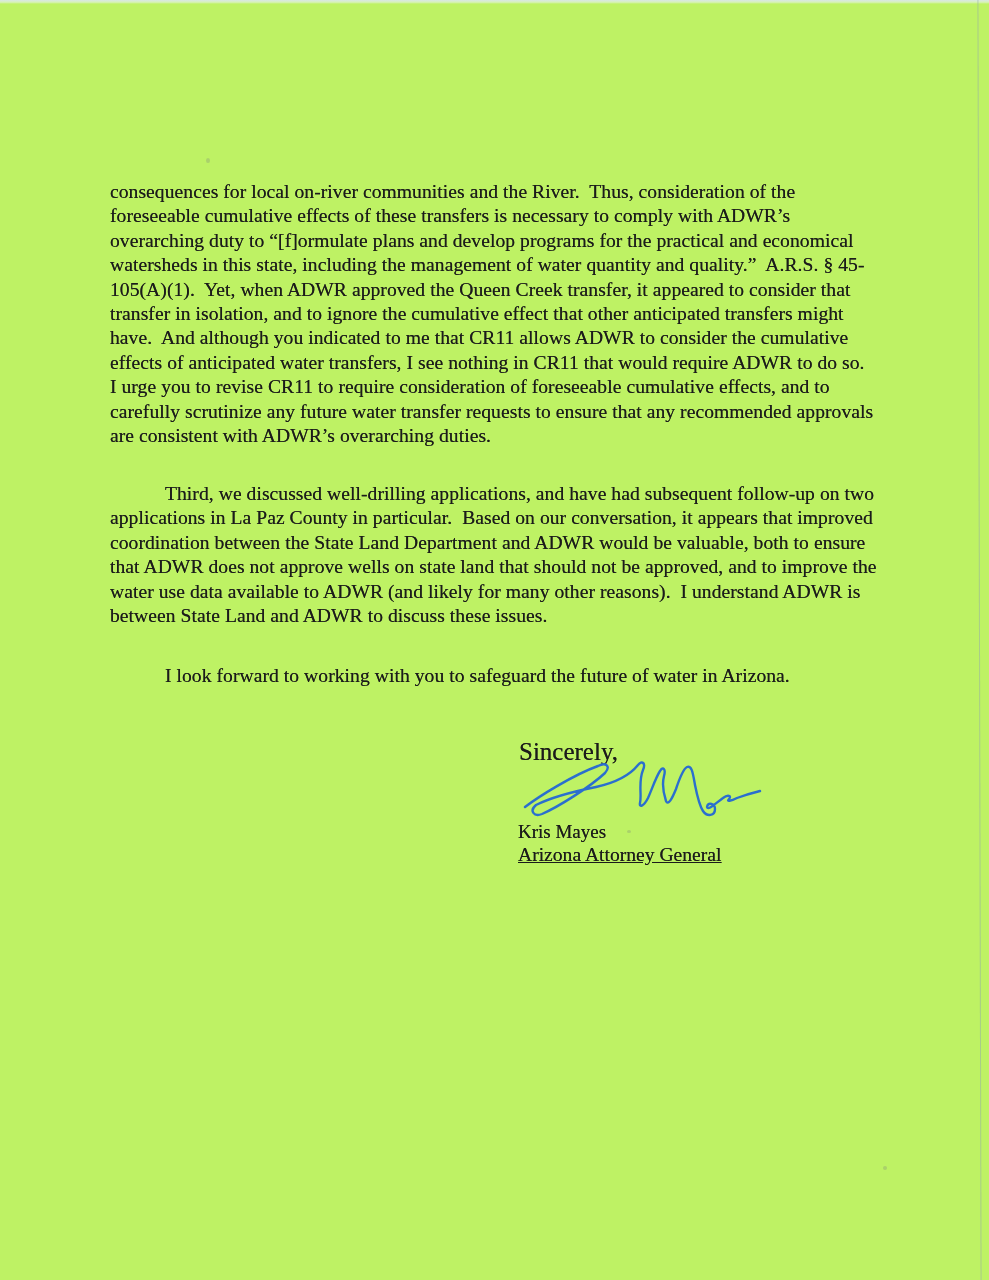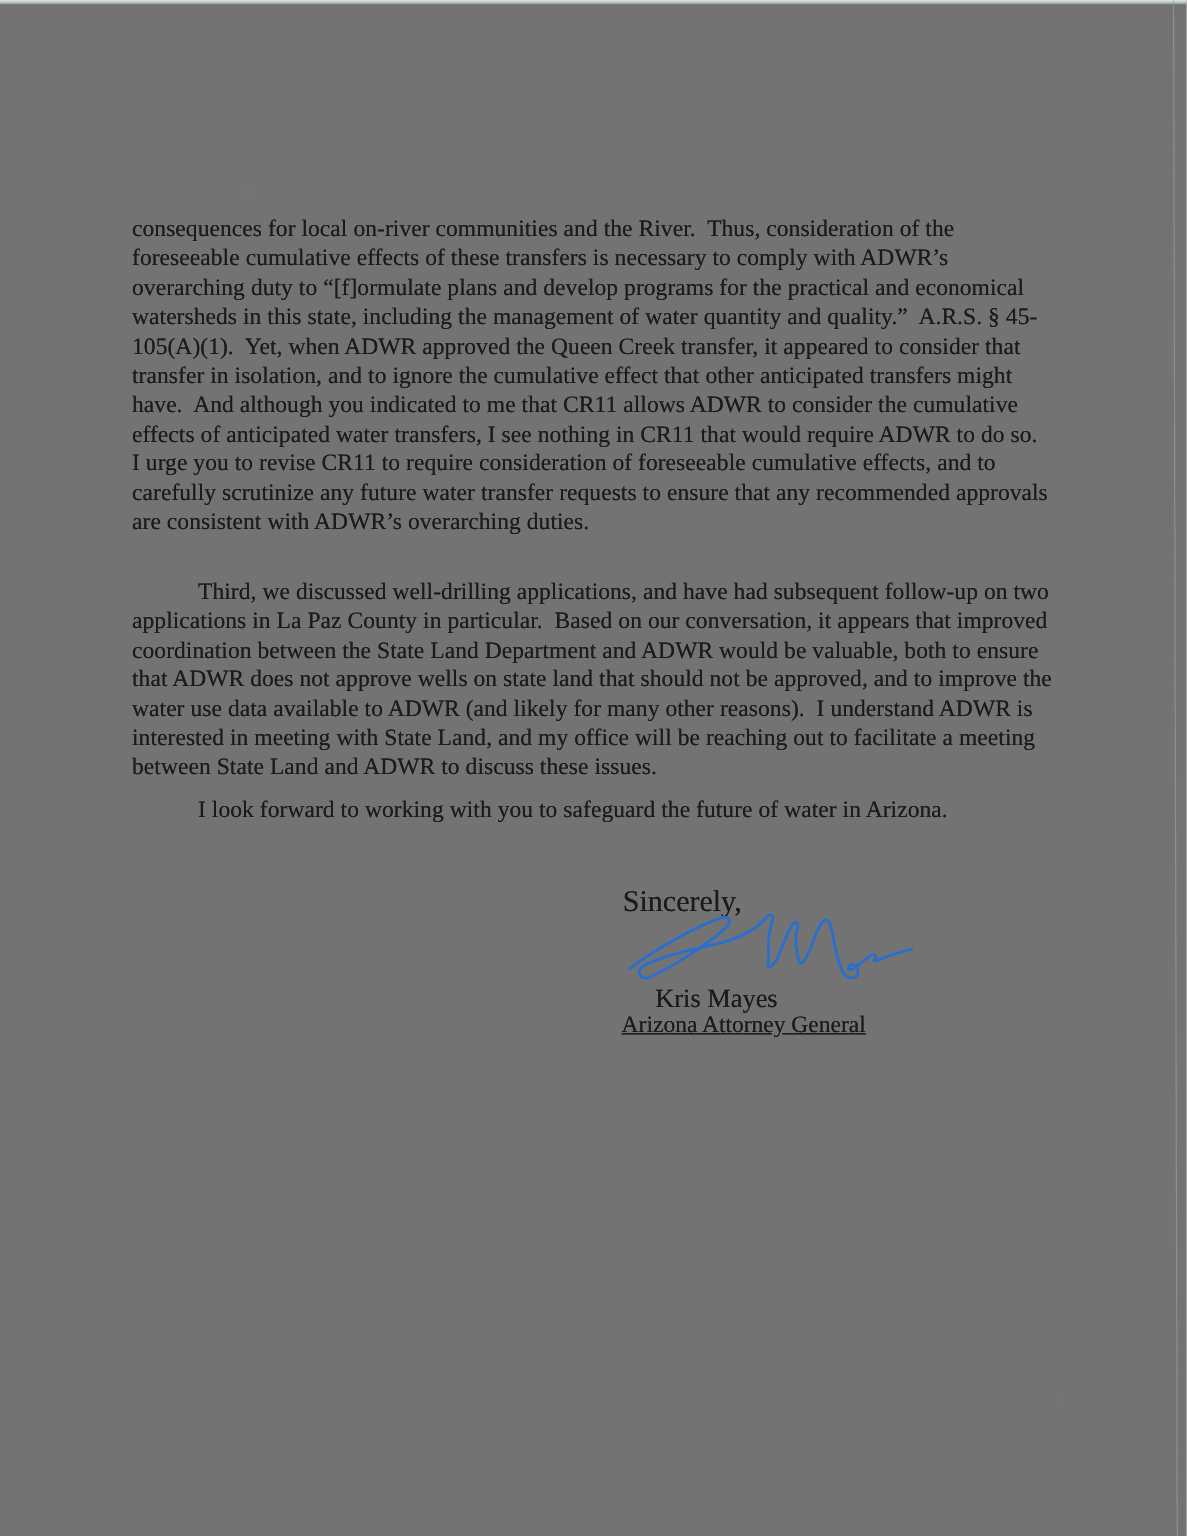"consequences for local on-river" .page { background: #737373 -> #bef264 }
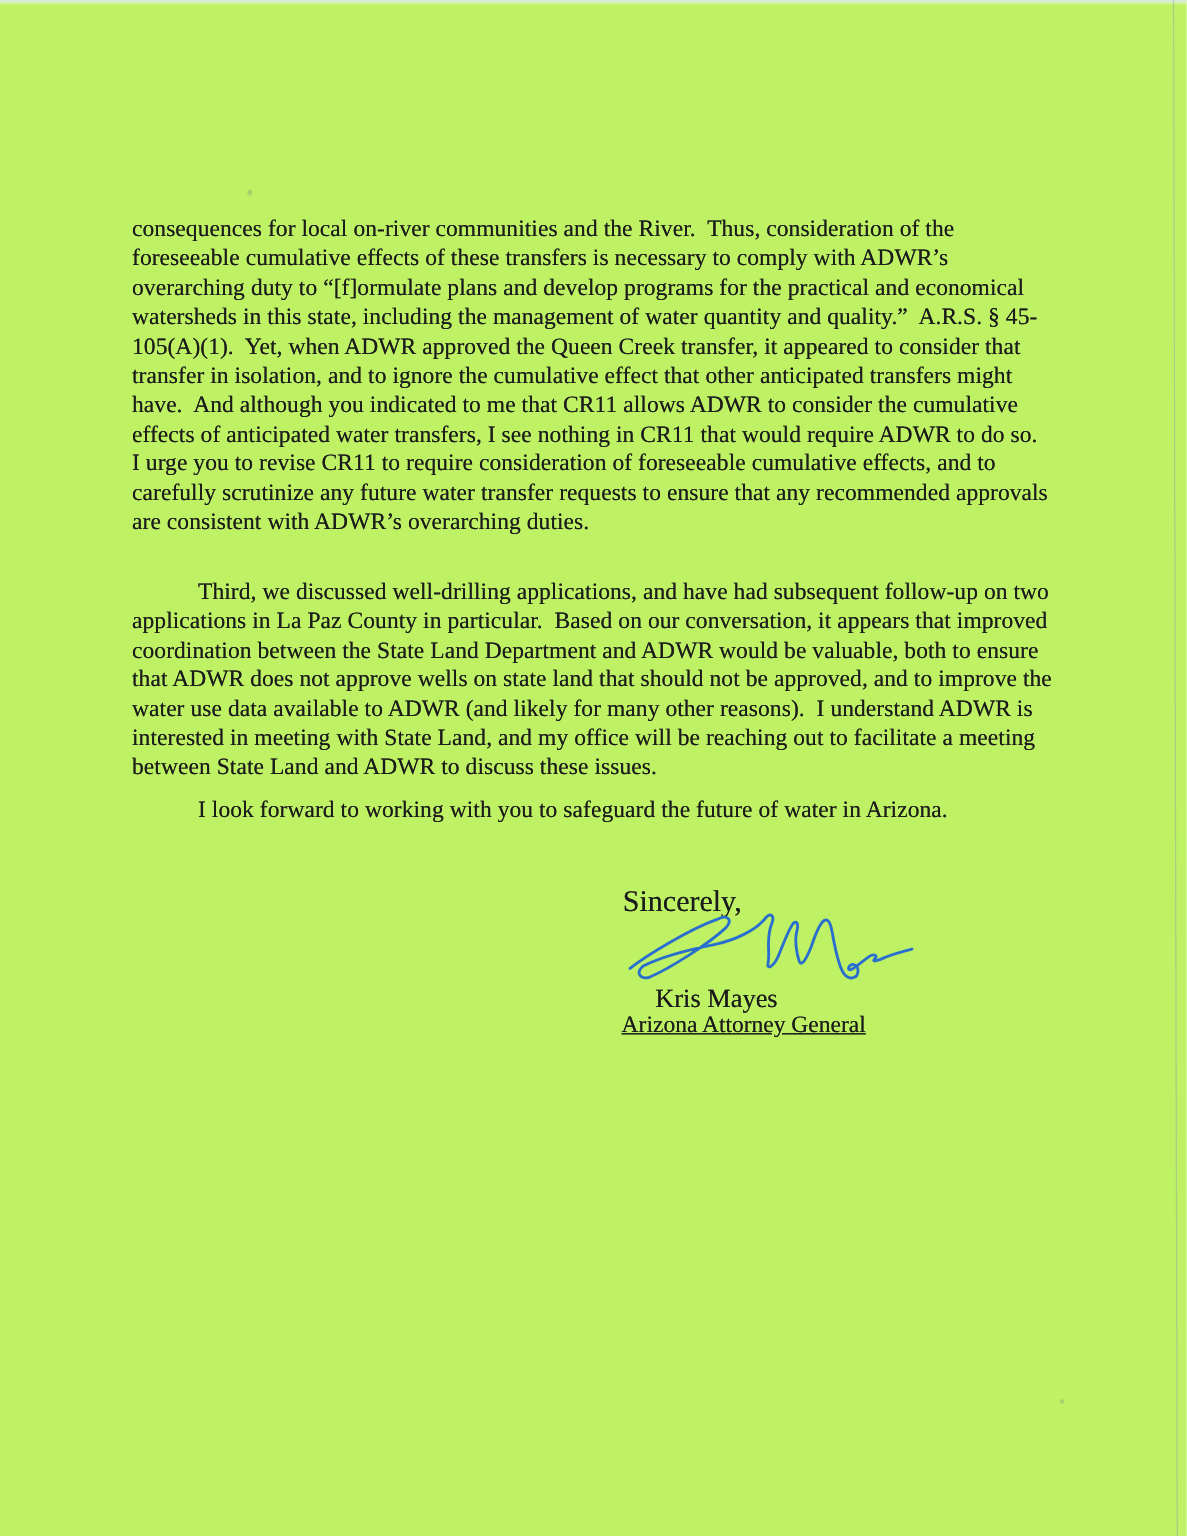"interested in meeting with State" div.line { html: <div>interested in meeting with State Land, and my office will be reaching out to facilitate a meeting</div> -> none }
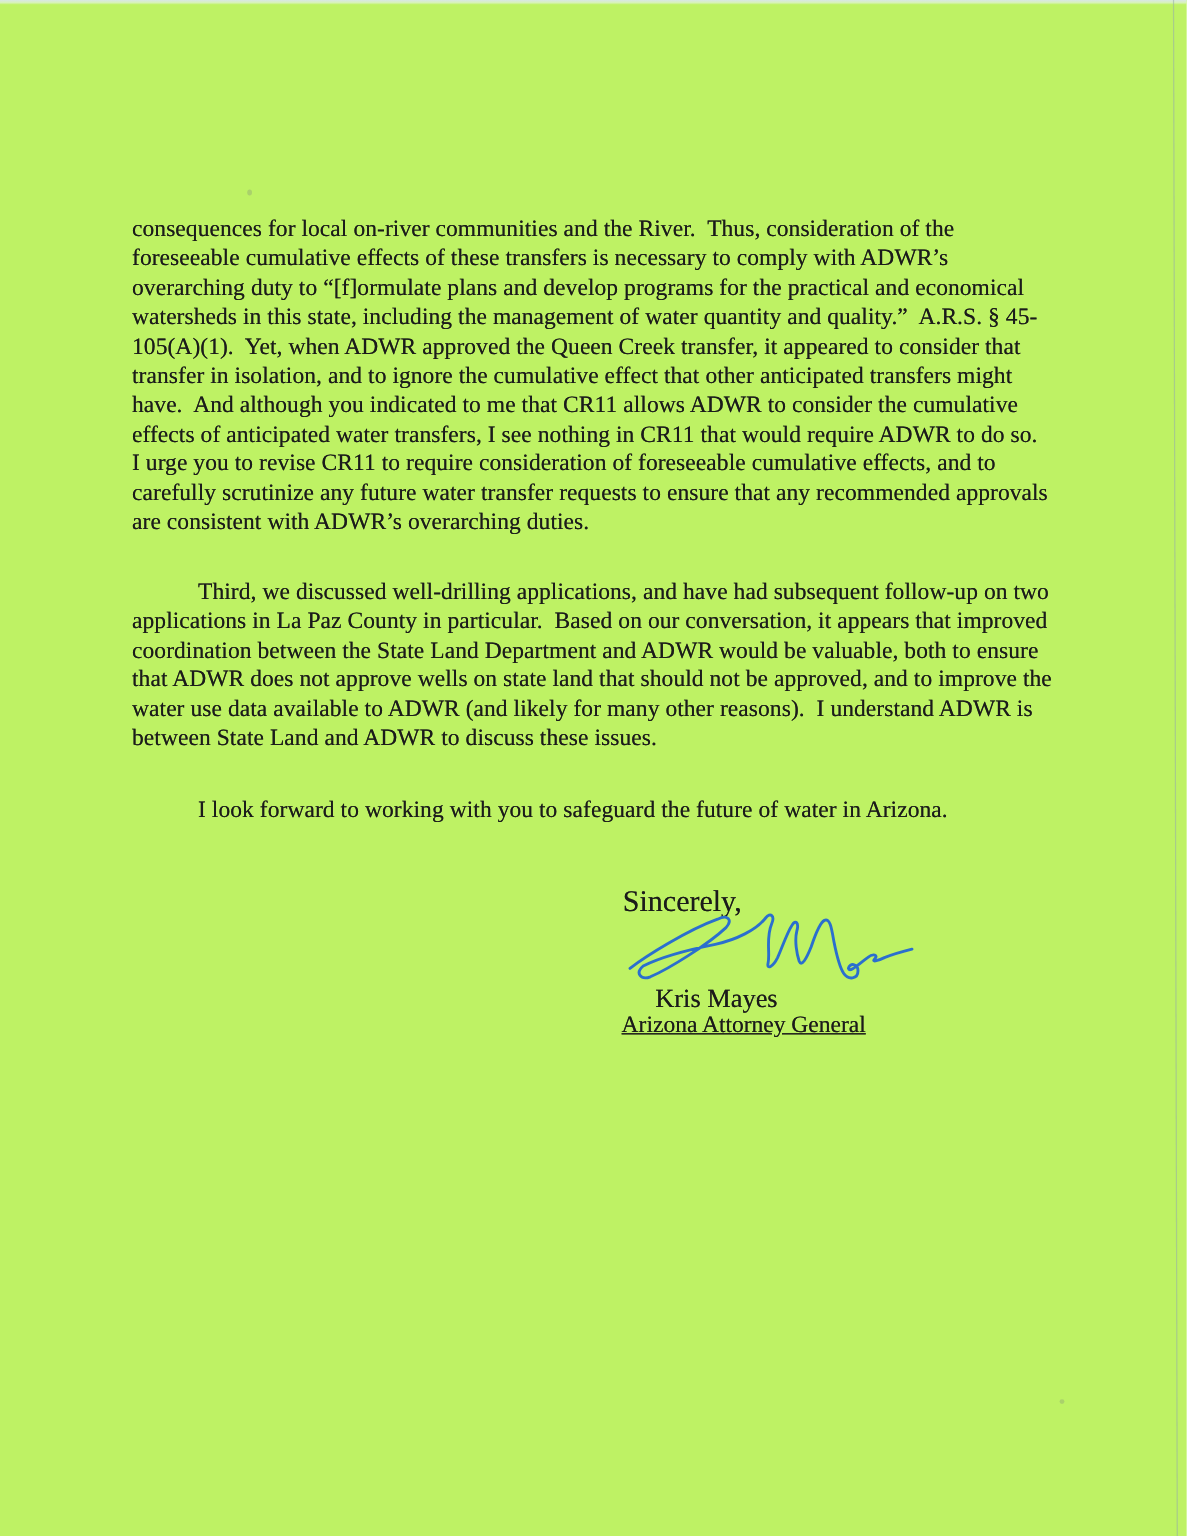"Kris Mayes" .signer-name { font-size: 22px -> 19px; left: 546px -> 518px }
